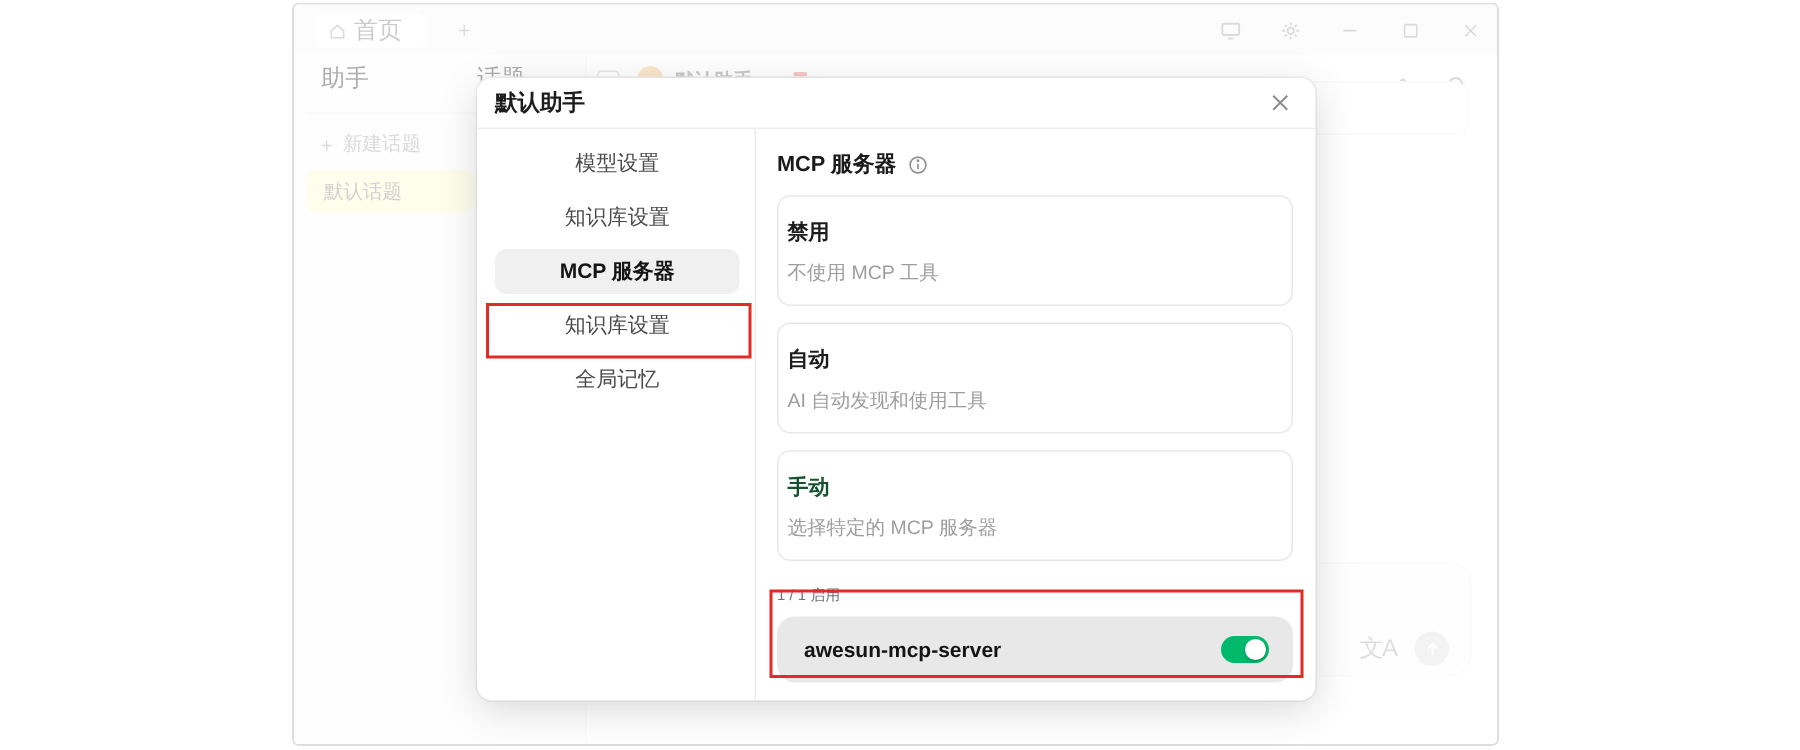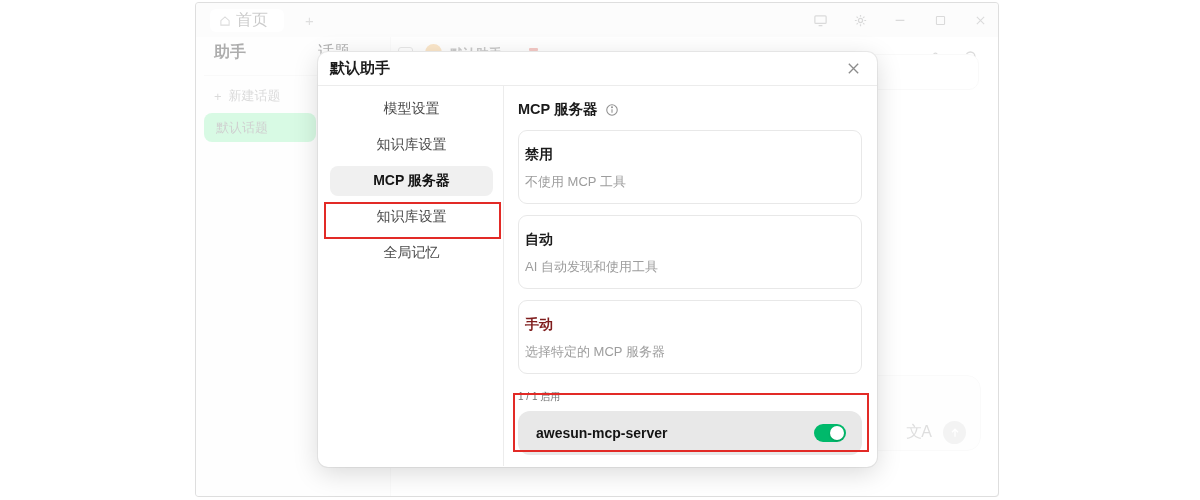"助手" .side-tab-a { font-weight: bold -> none }
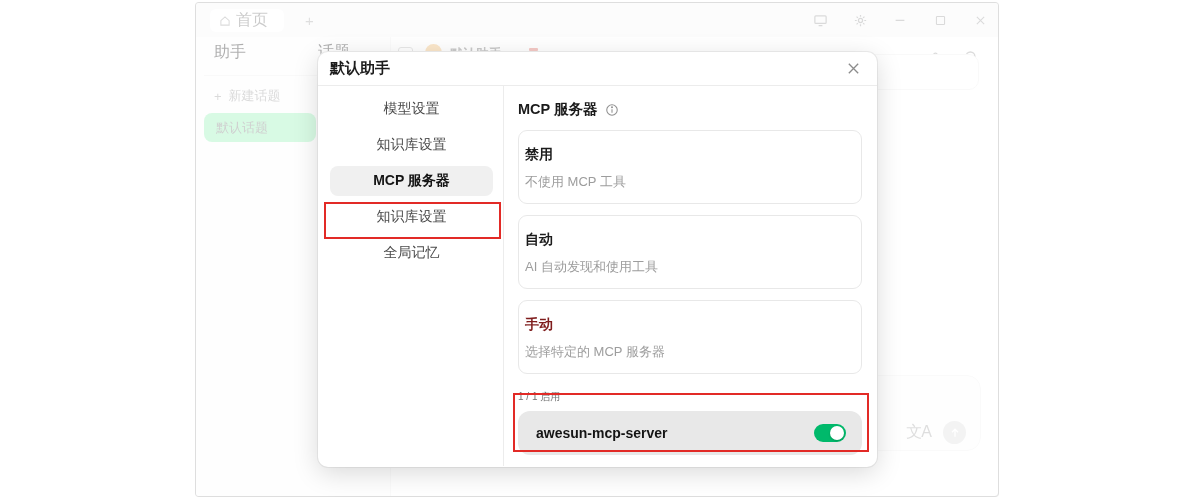"默认话题" .topic-item { background: #86efac -> #fef9c3 }
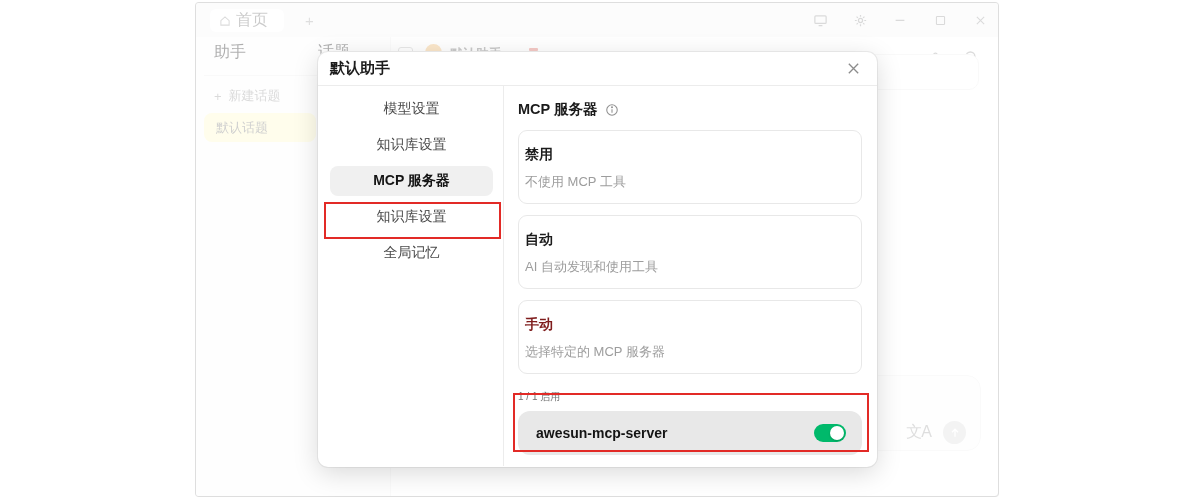"手动" .opt-card.selected .opt-title { color: #7f1d1d -> #14532d }
